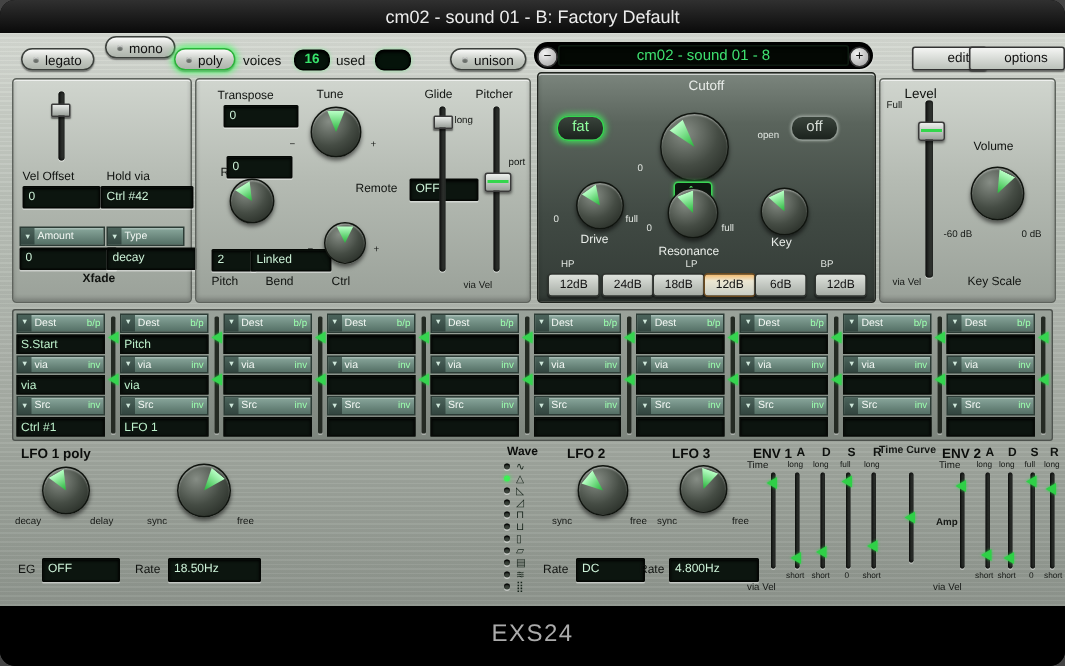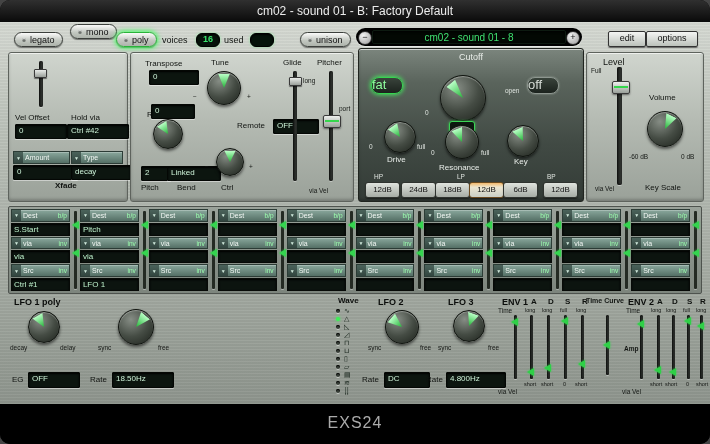"edit" .sqbtn { padding-left: none -> 12px }
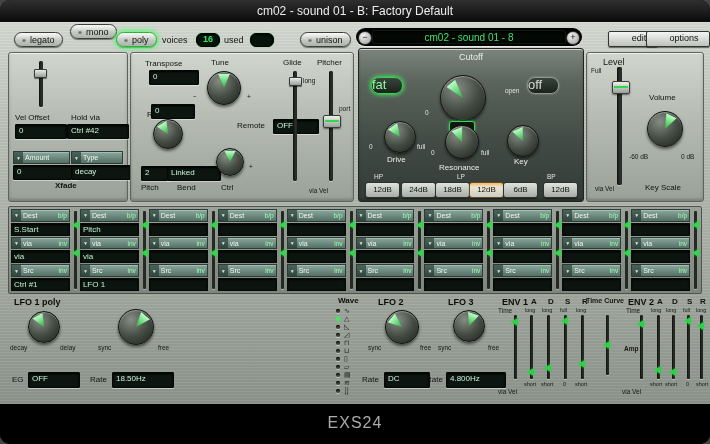"fat" .fbtn { font-size: 13px -> 10px; text-align: none -> center }
